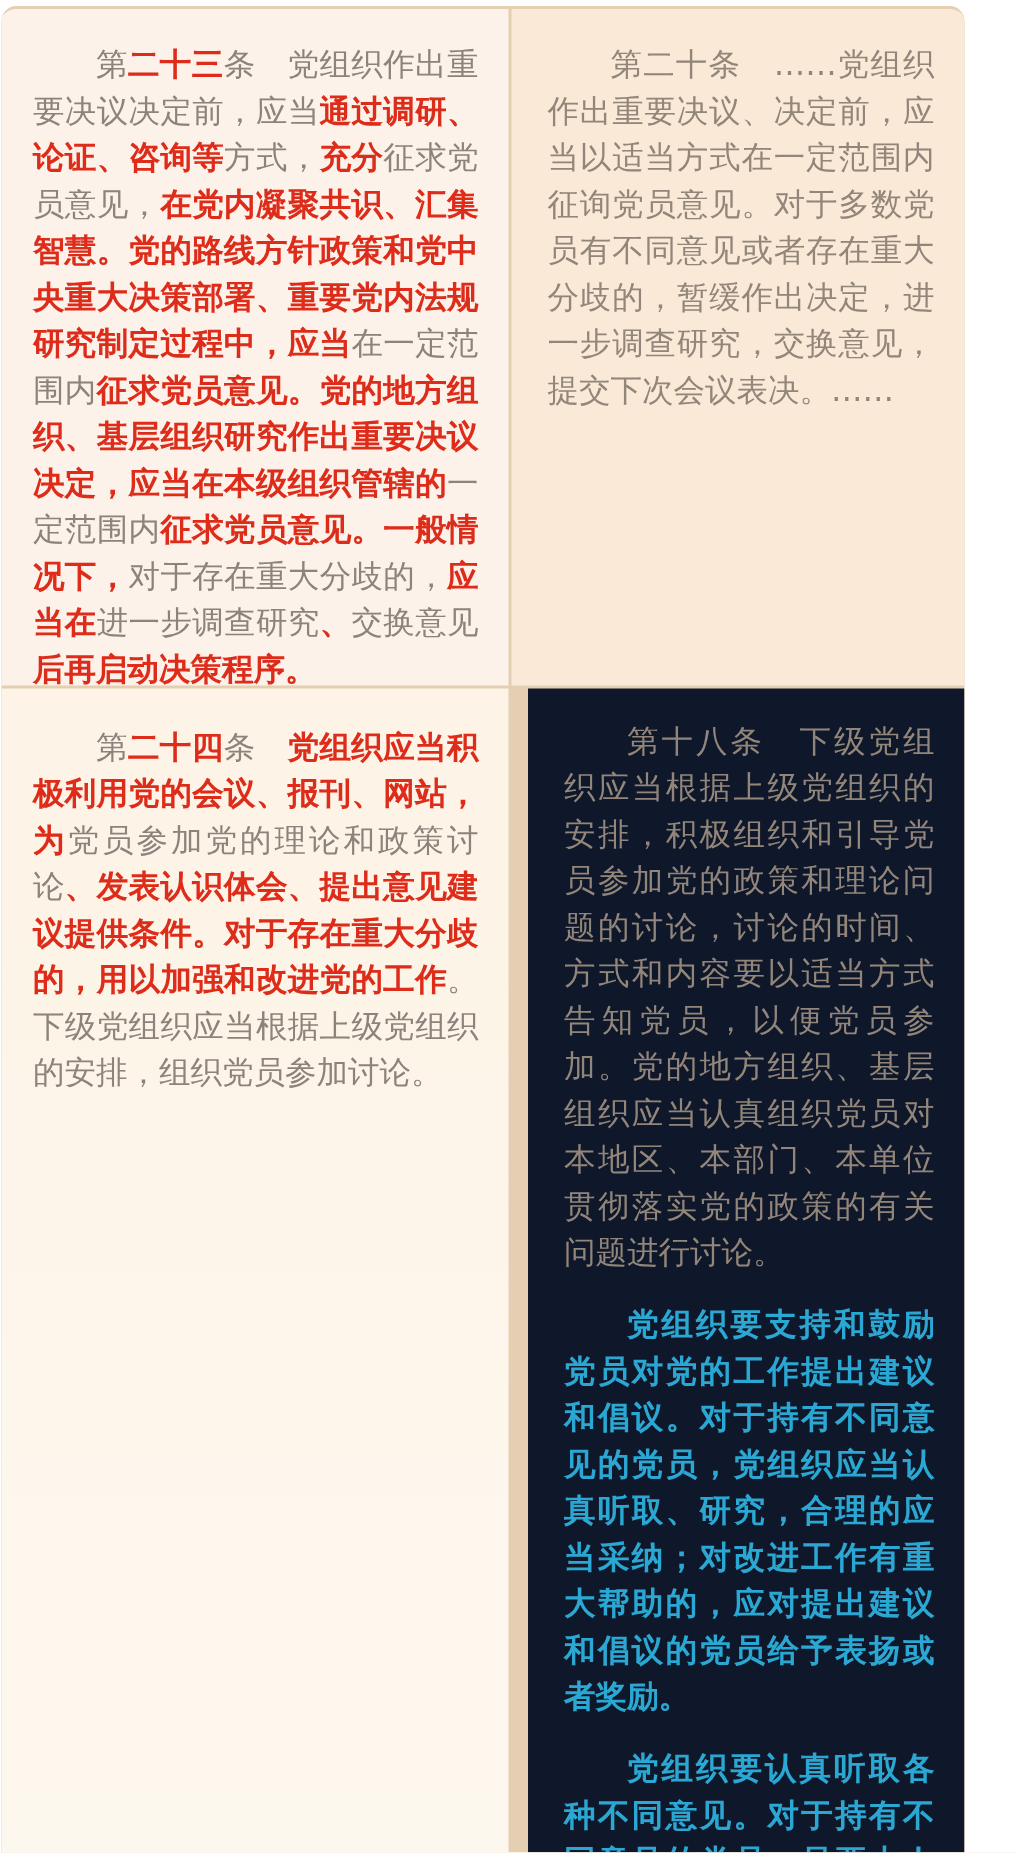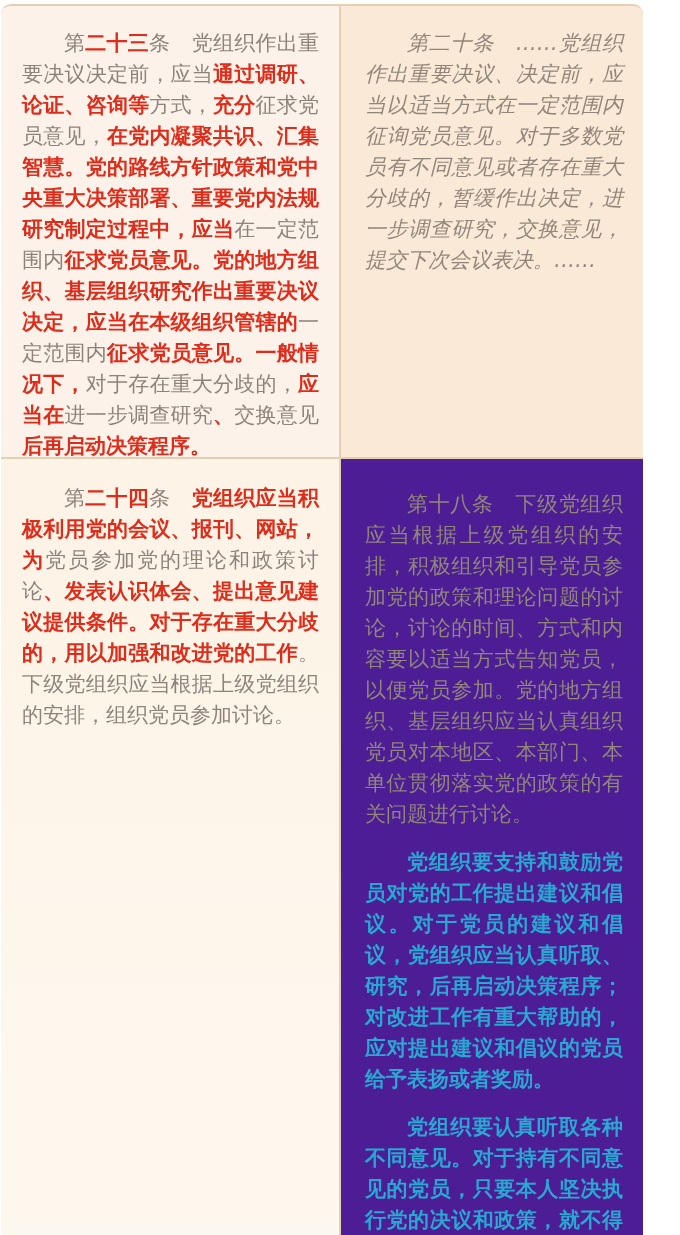"第二十条" .cell-tr { font-style: italic -> none }
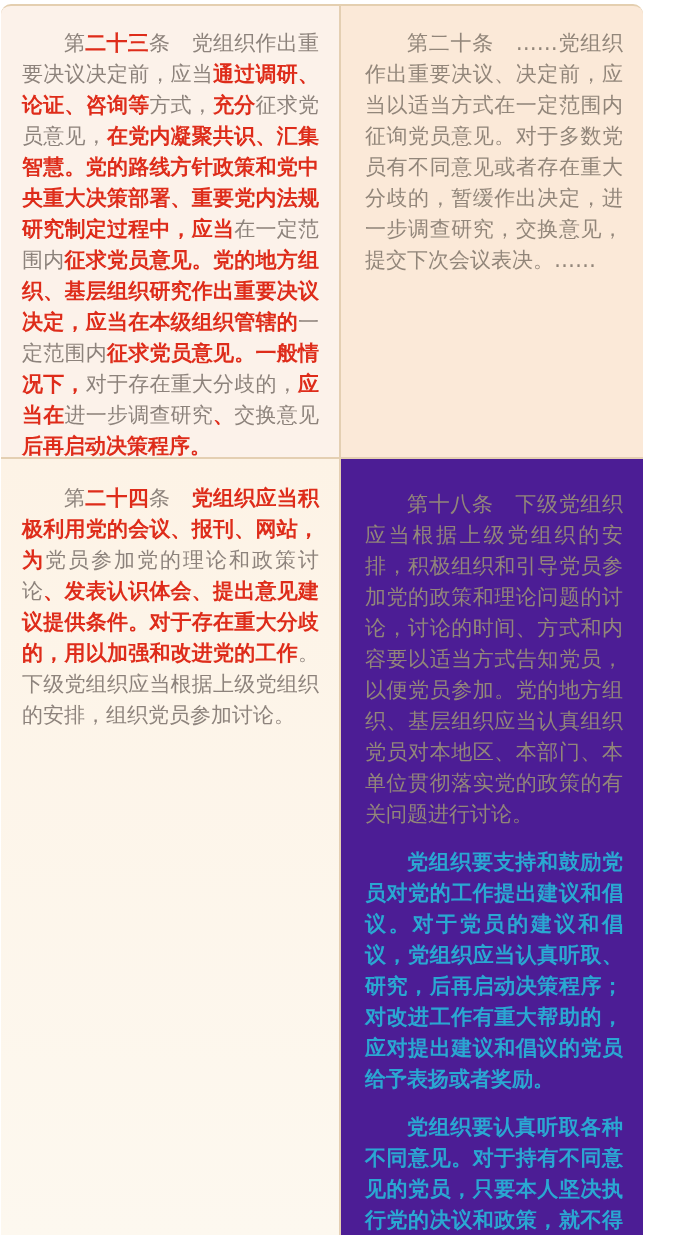"第十八条" .cell-br { background: #4c1d95 -> #0f172a; margin-left: none -> 11px; padding: 30px 20px 0 24px -> 20px 20px 0 24px }
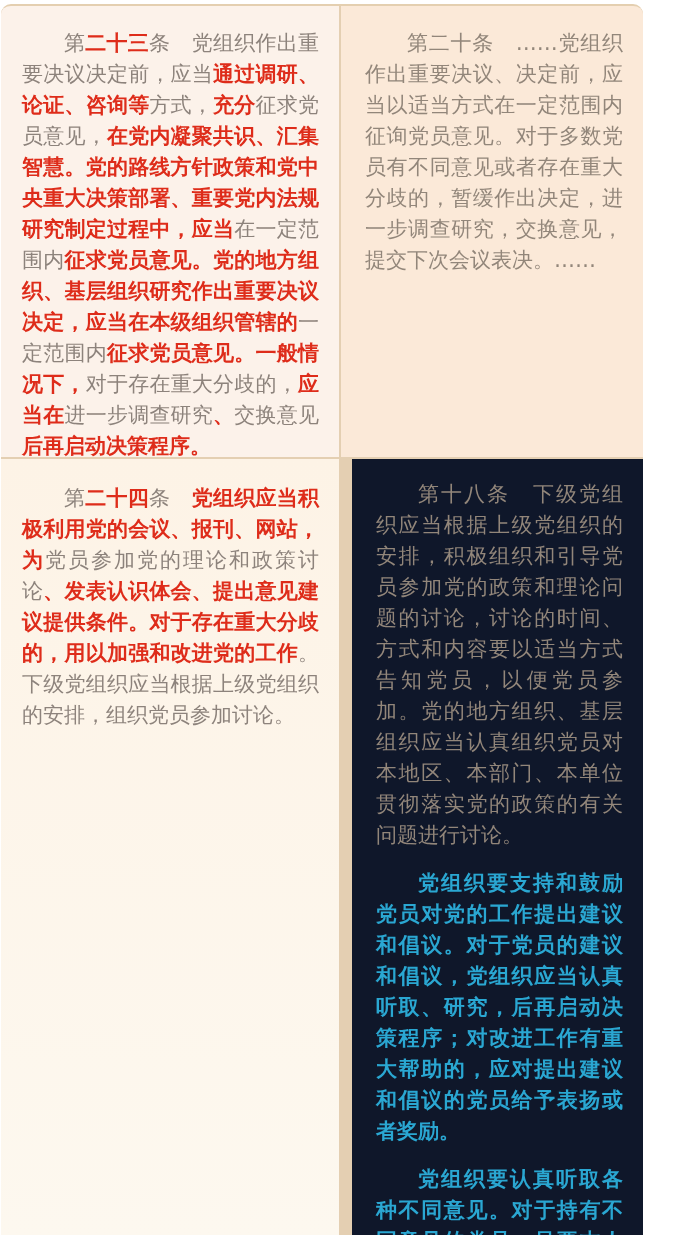"党组织要支持和鼓励党员对党的工作提出建议和倡议。对于党员的建议和倡议，党组织应当" span.seg-teal { text: 党员的建议和倡议，党组织应当认真听取、研究，后再启动决策程序 -> 持有不同意见的党员，党组织应当认真听取、研究，合理的应当采纳 }
